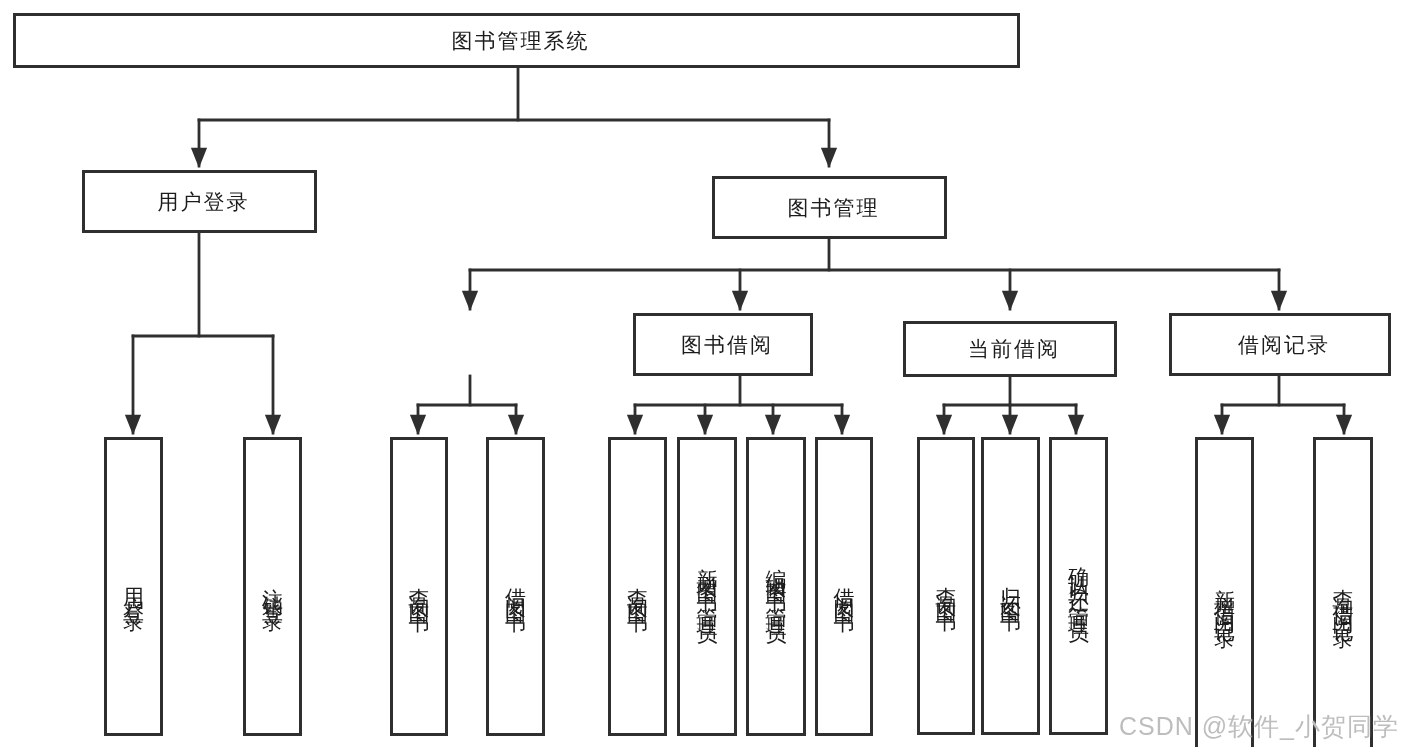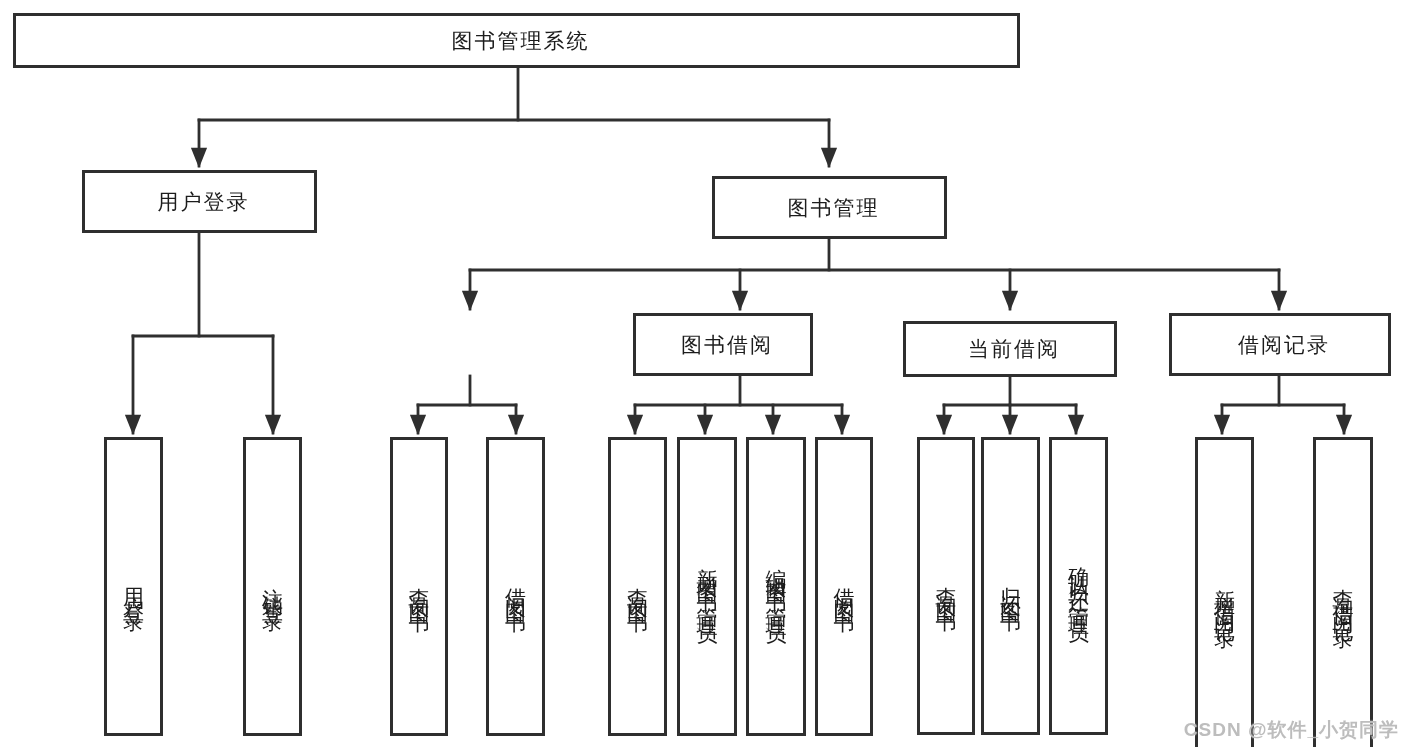"CSDN @软件_小贺同学" .watermark { font-size: 19px -> 25px; font-weight: bold -> none }
